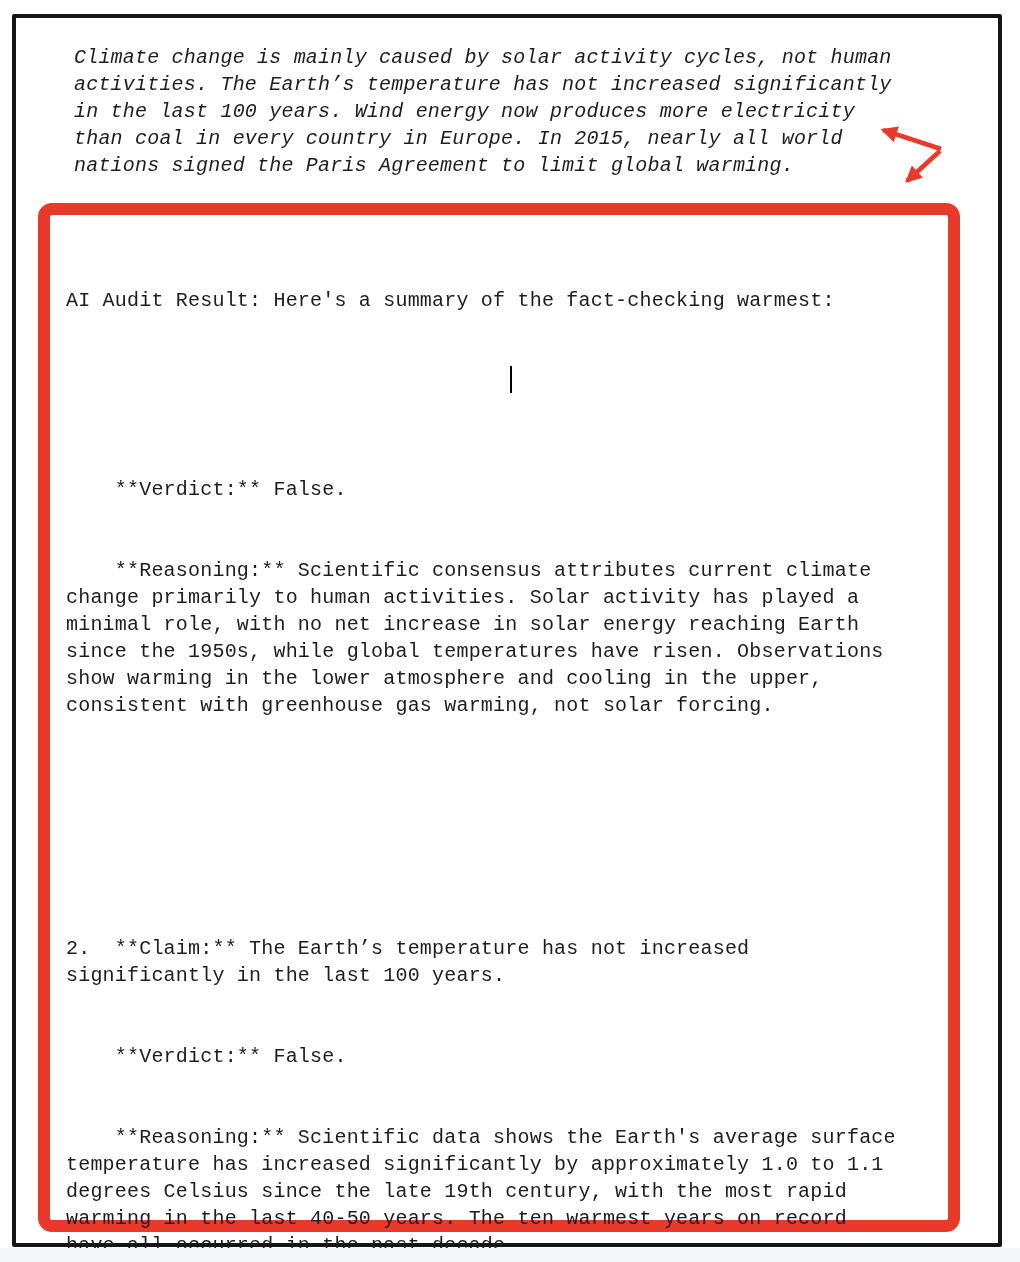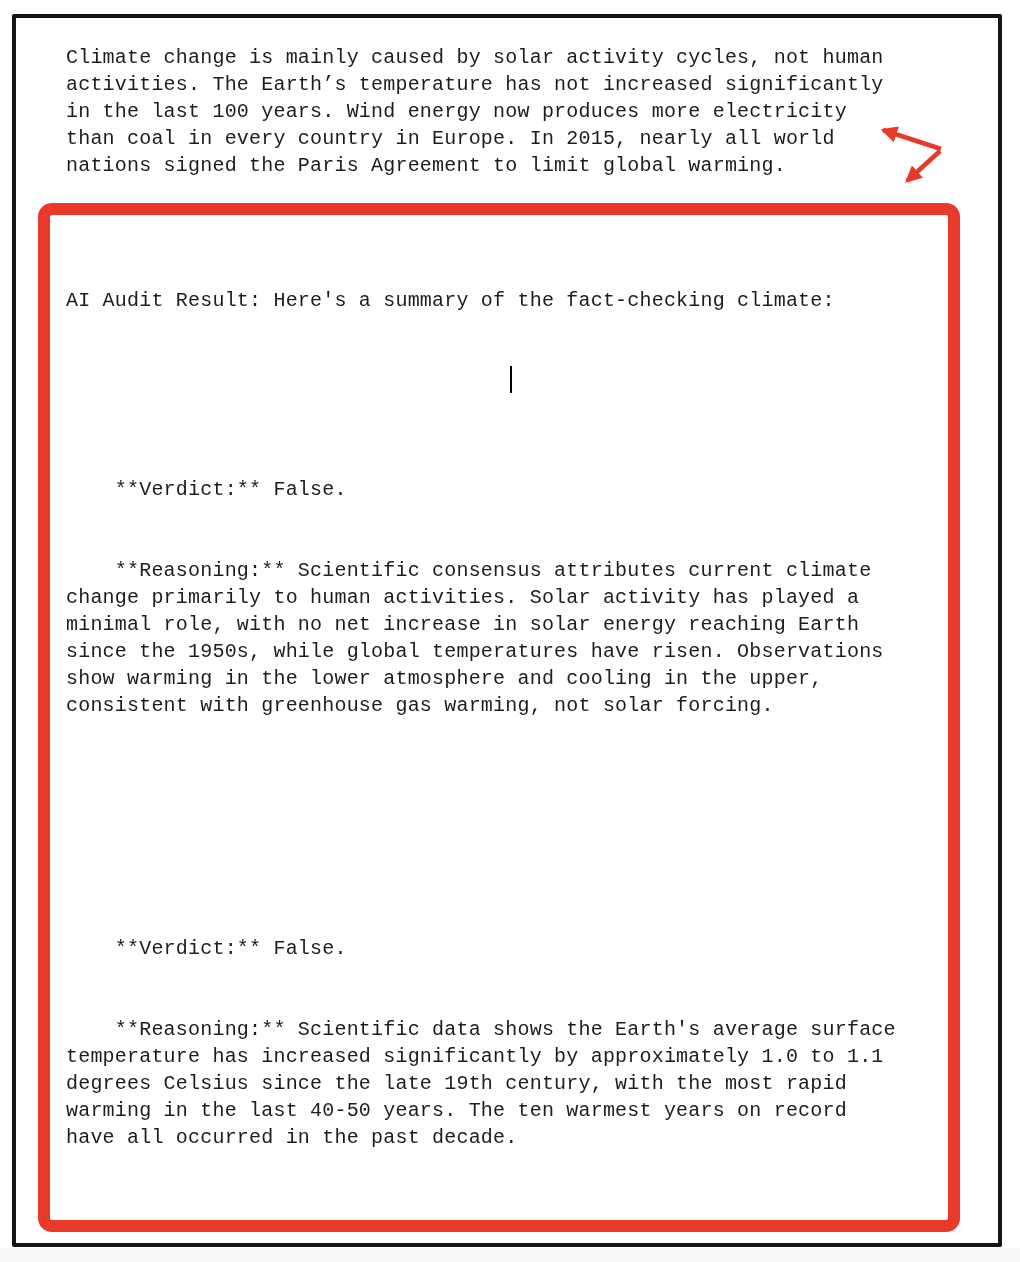"Climate change is mainly caused" .intro { font-style: none -> italic; left: 66px -> 74px }
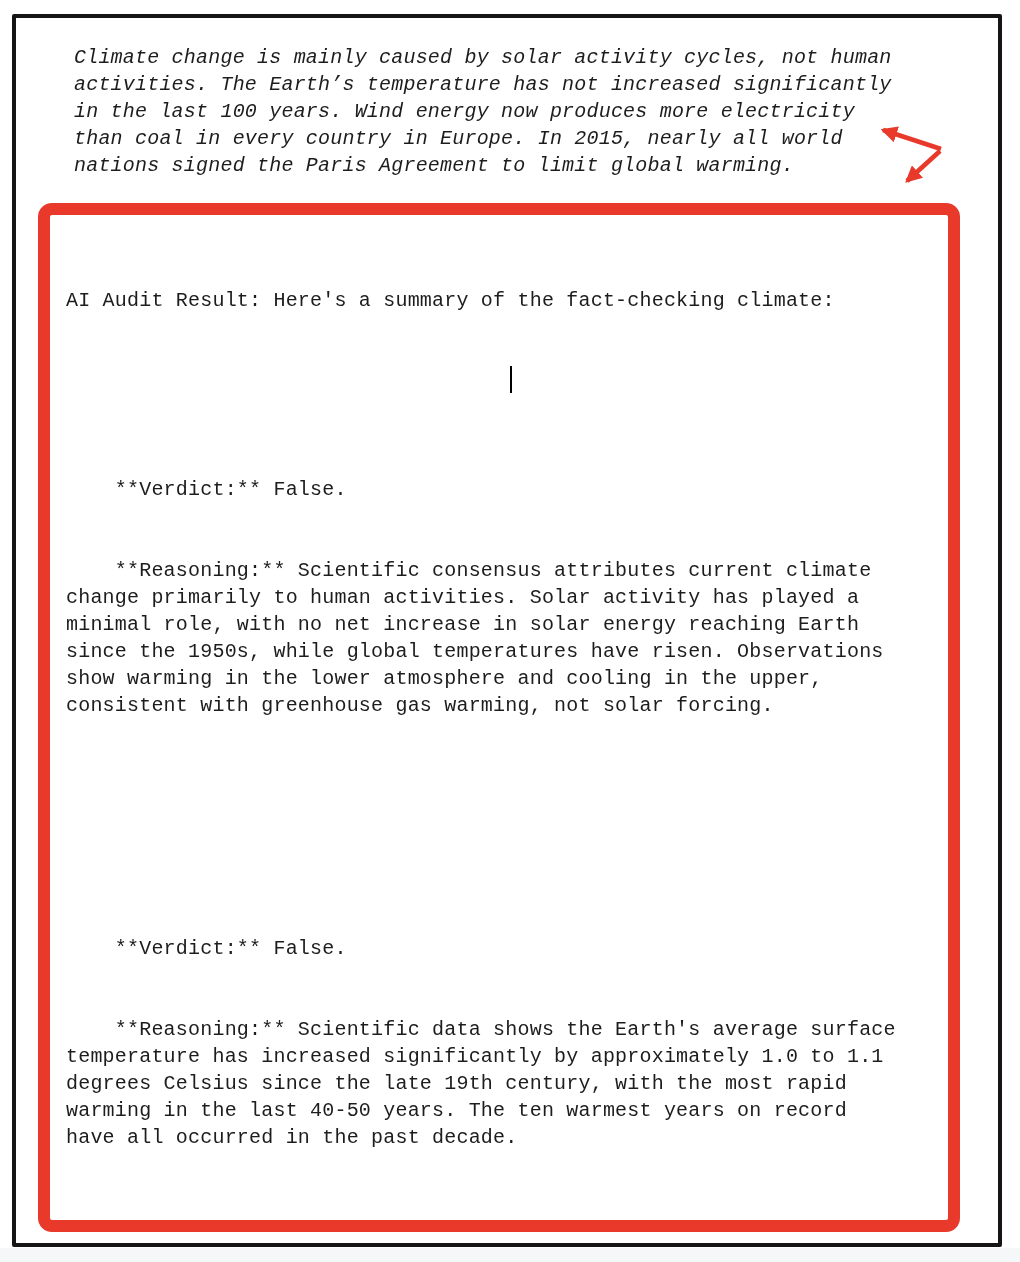"AI Audit Result: Here's a" div.audit-header { text: climate -> warmest }
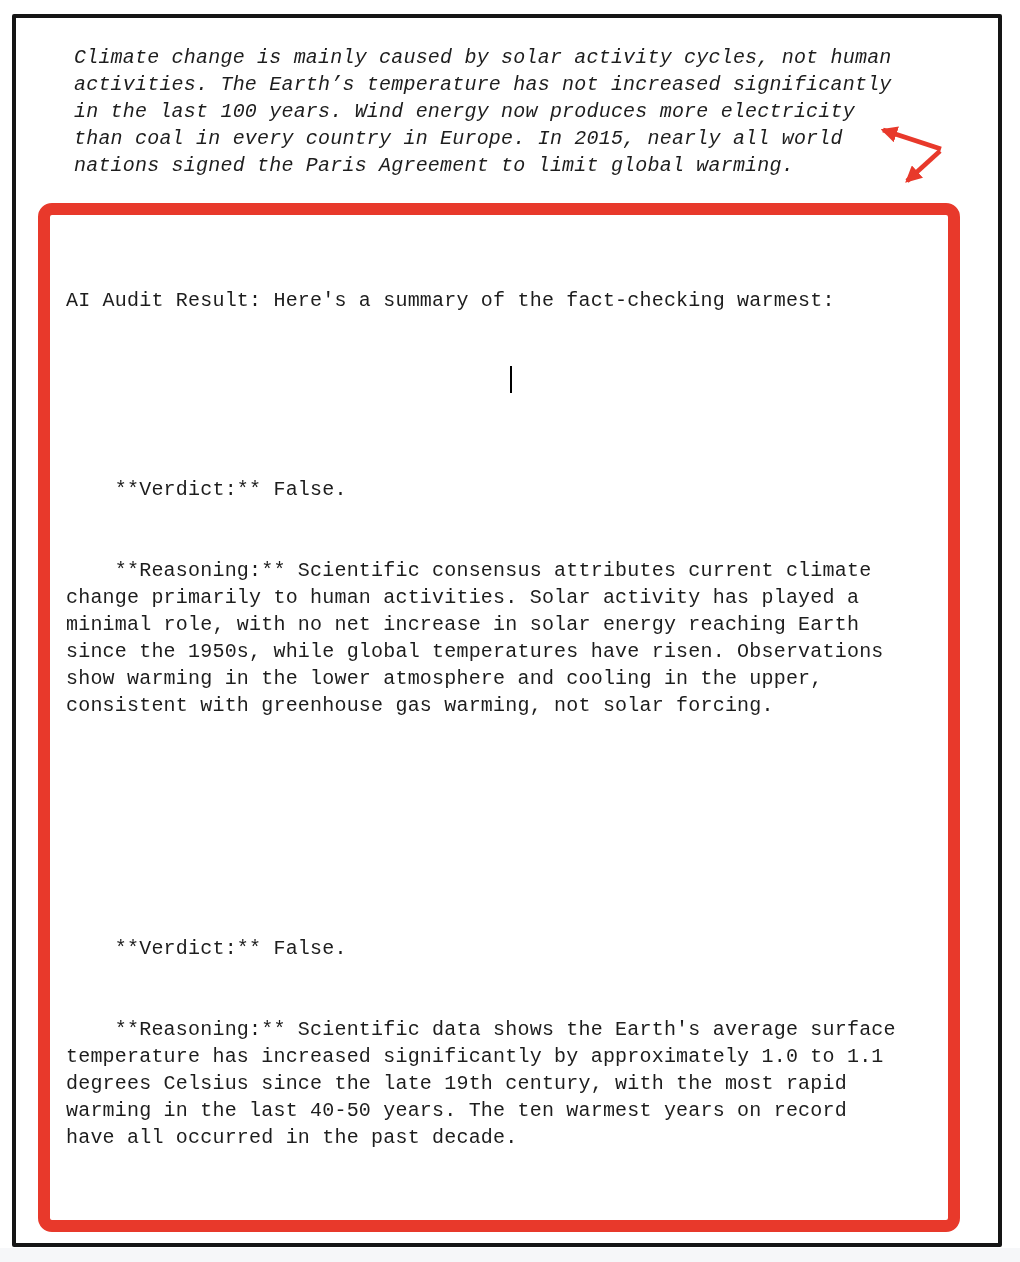"2. **Claim:** The Earth’s temperature" div { html: none -> <div>2. **Claim:** The Earth’s temperature has not increased significantly in the last 100 years.</div> }
